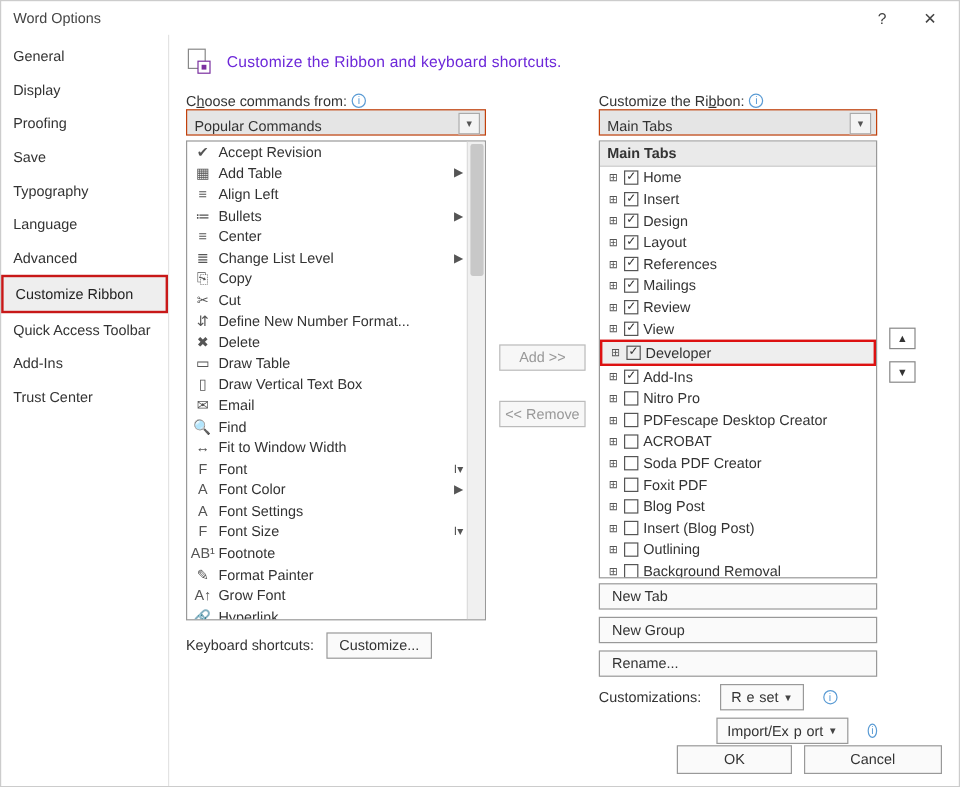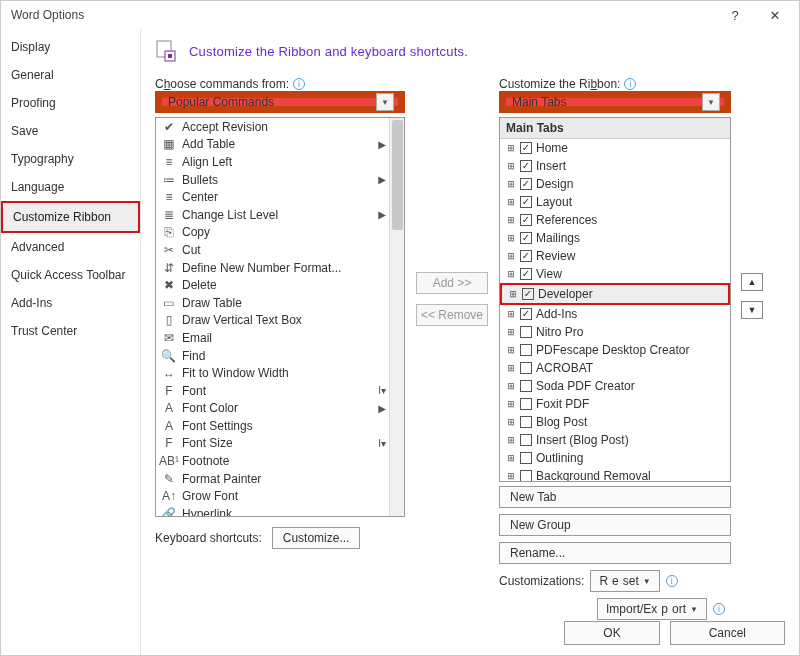"Display" div.navitem { order: before "General" -> after "General" }
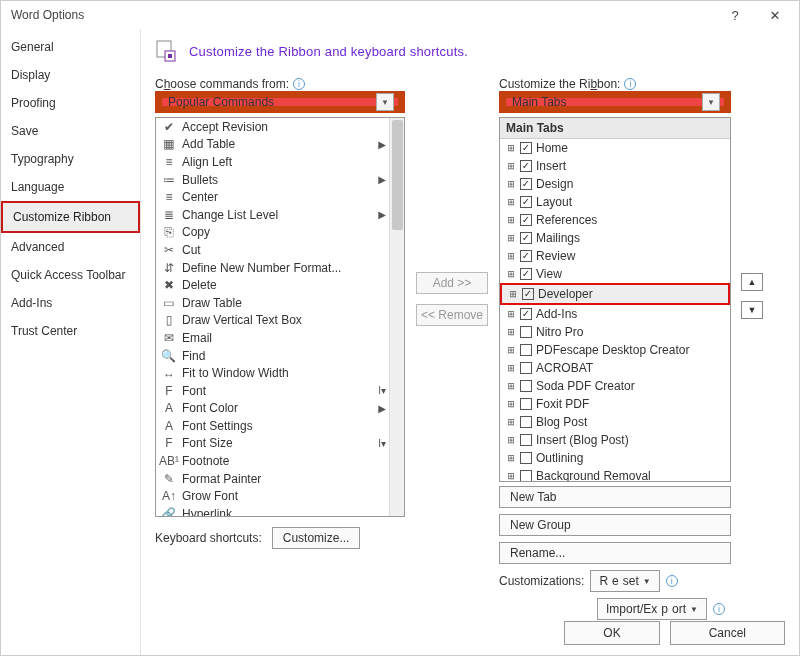"Popular Commands" .dropdown { align-items: center -> flex-end; background: #ef4444 -> #e5e5e5; border: 7px solid #c2410c -> 1px solid #c2410c }
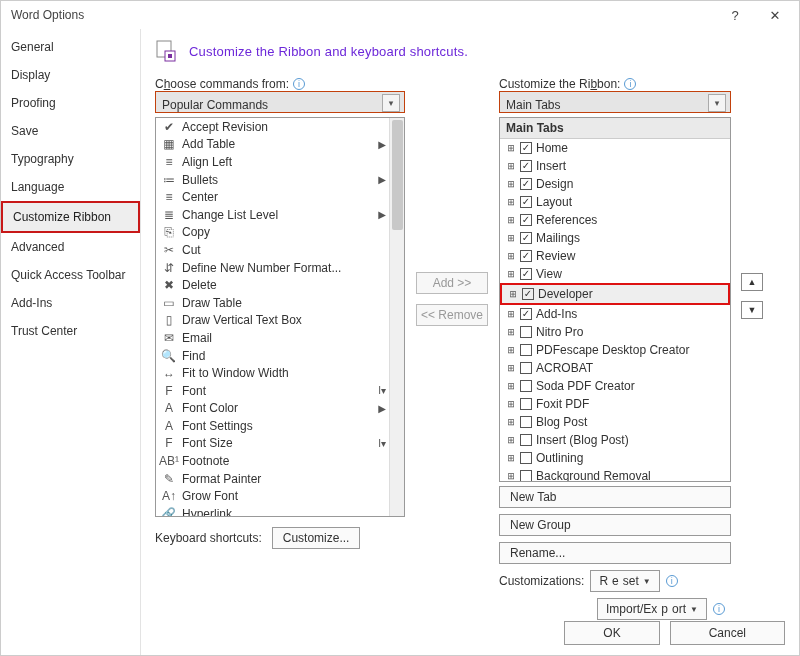"Customize Ribbon" div.navitem { order: before "Advanced" -> after "Advanced" }
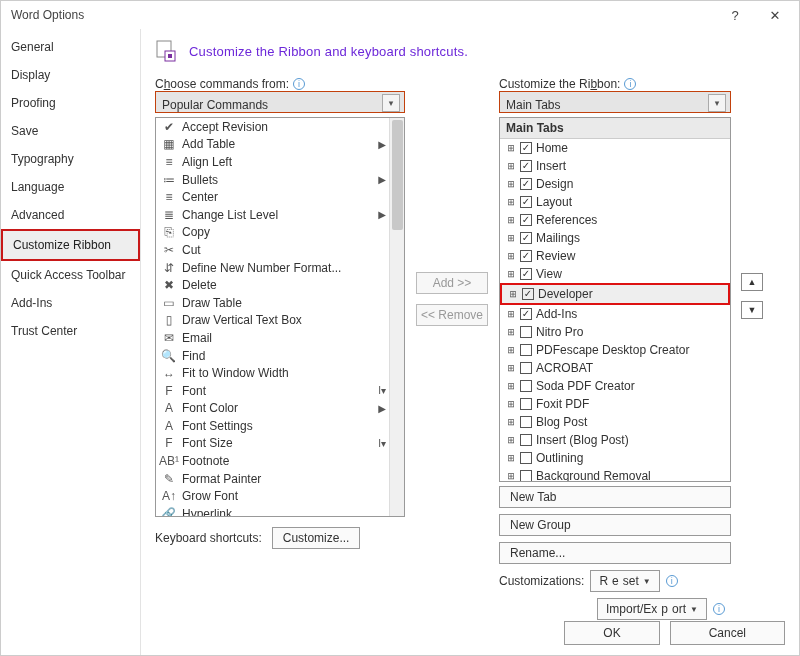"Add >>" .midbtn { margin-top: none -> 15px }
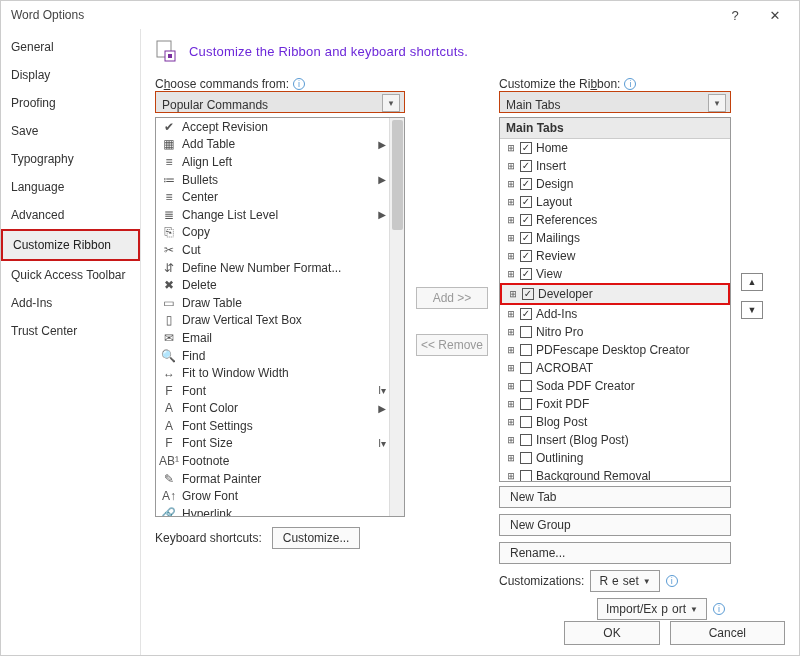"Customizations:" .custrow { gap: 6px -> 16px }
